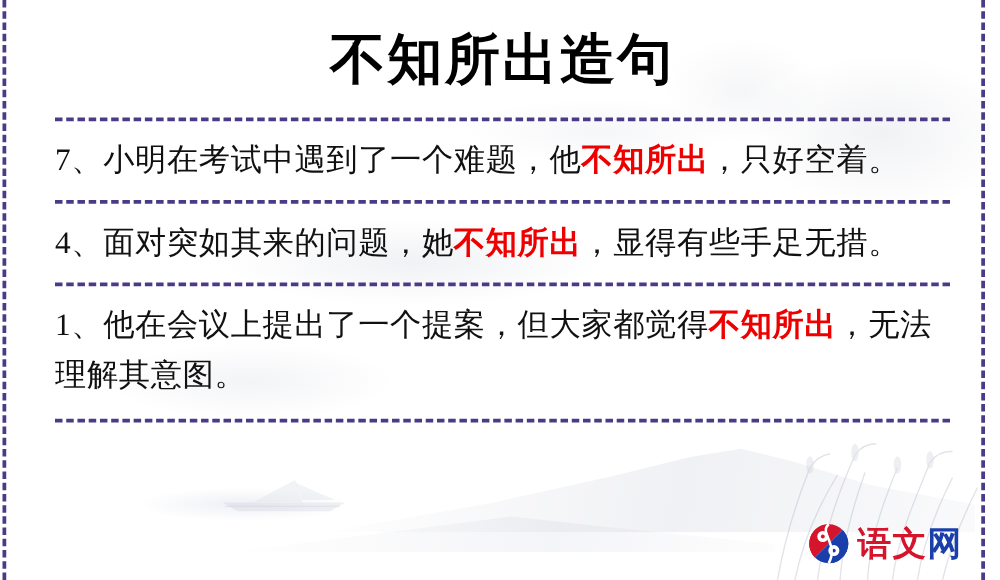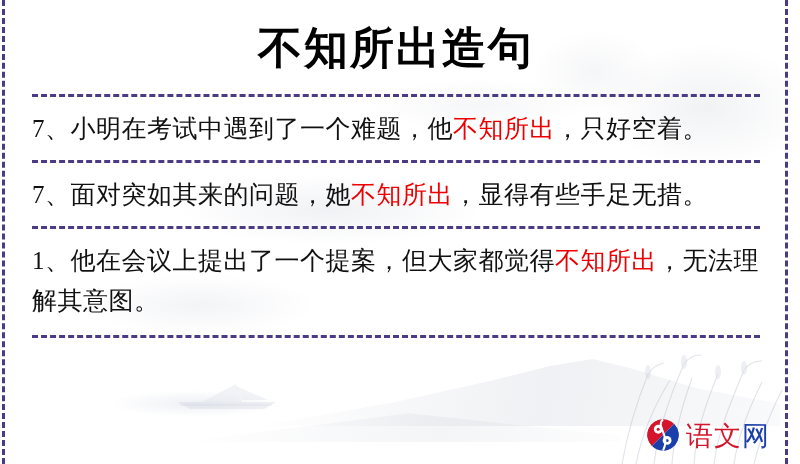"不知所出造句" #page { padding-left: none -> 12px }
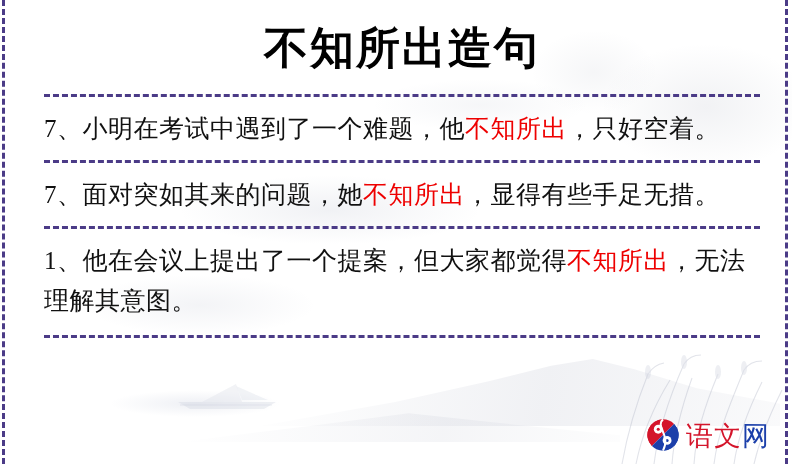"不知所出" .sentence .idiom { font-weight: 400 -> 700 }
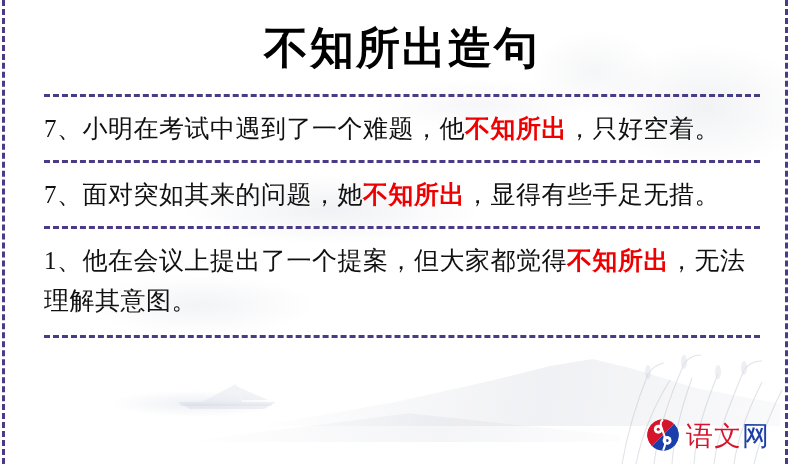"7、面对突如其来的问题，她" span { text: 7 -> 4 }
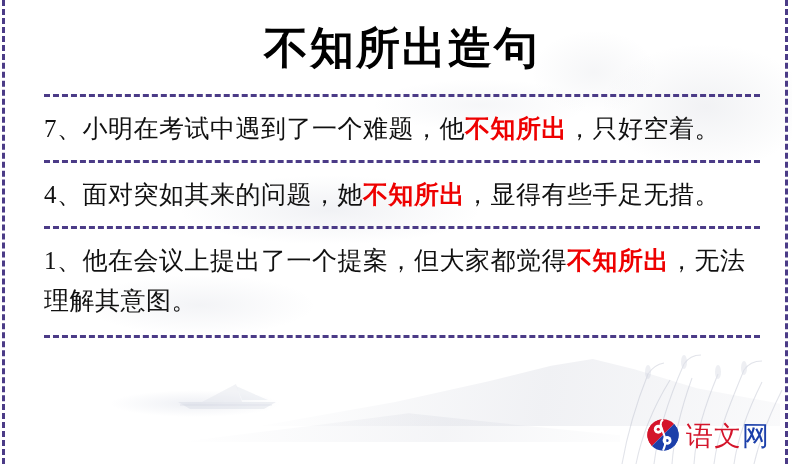"语文网" .logo-text { font-weight: 400 -> 700 }
